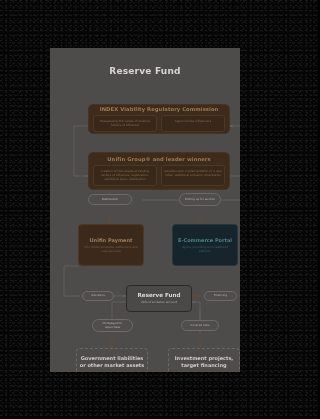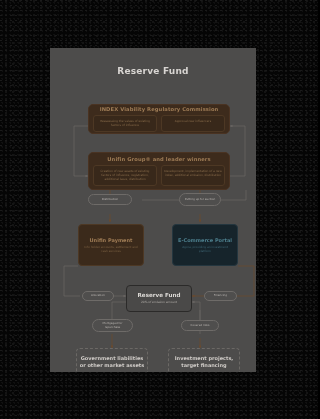"Reserve Fund" #page { width: 206px -> 190px }
